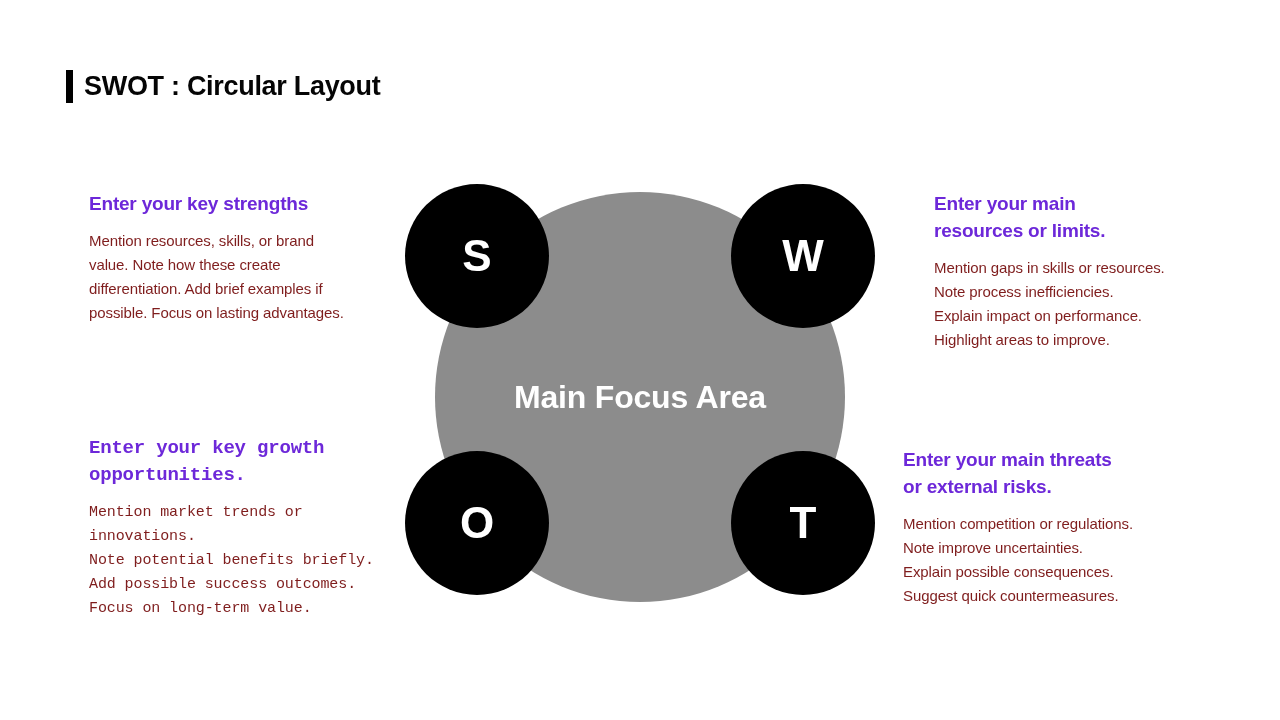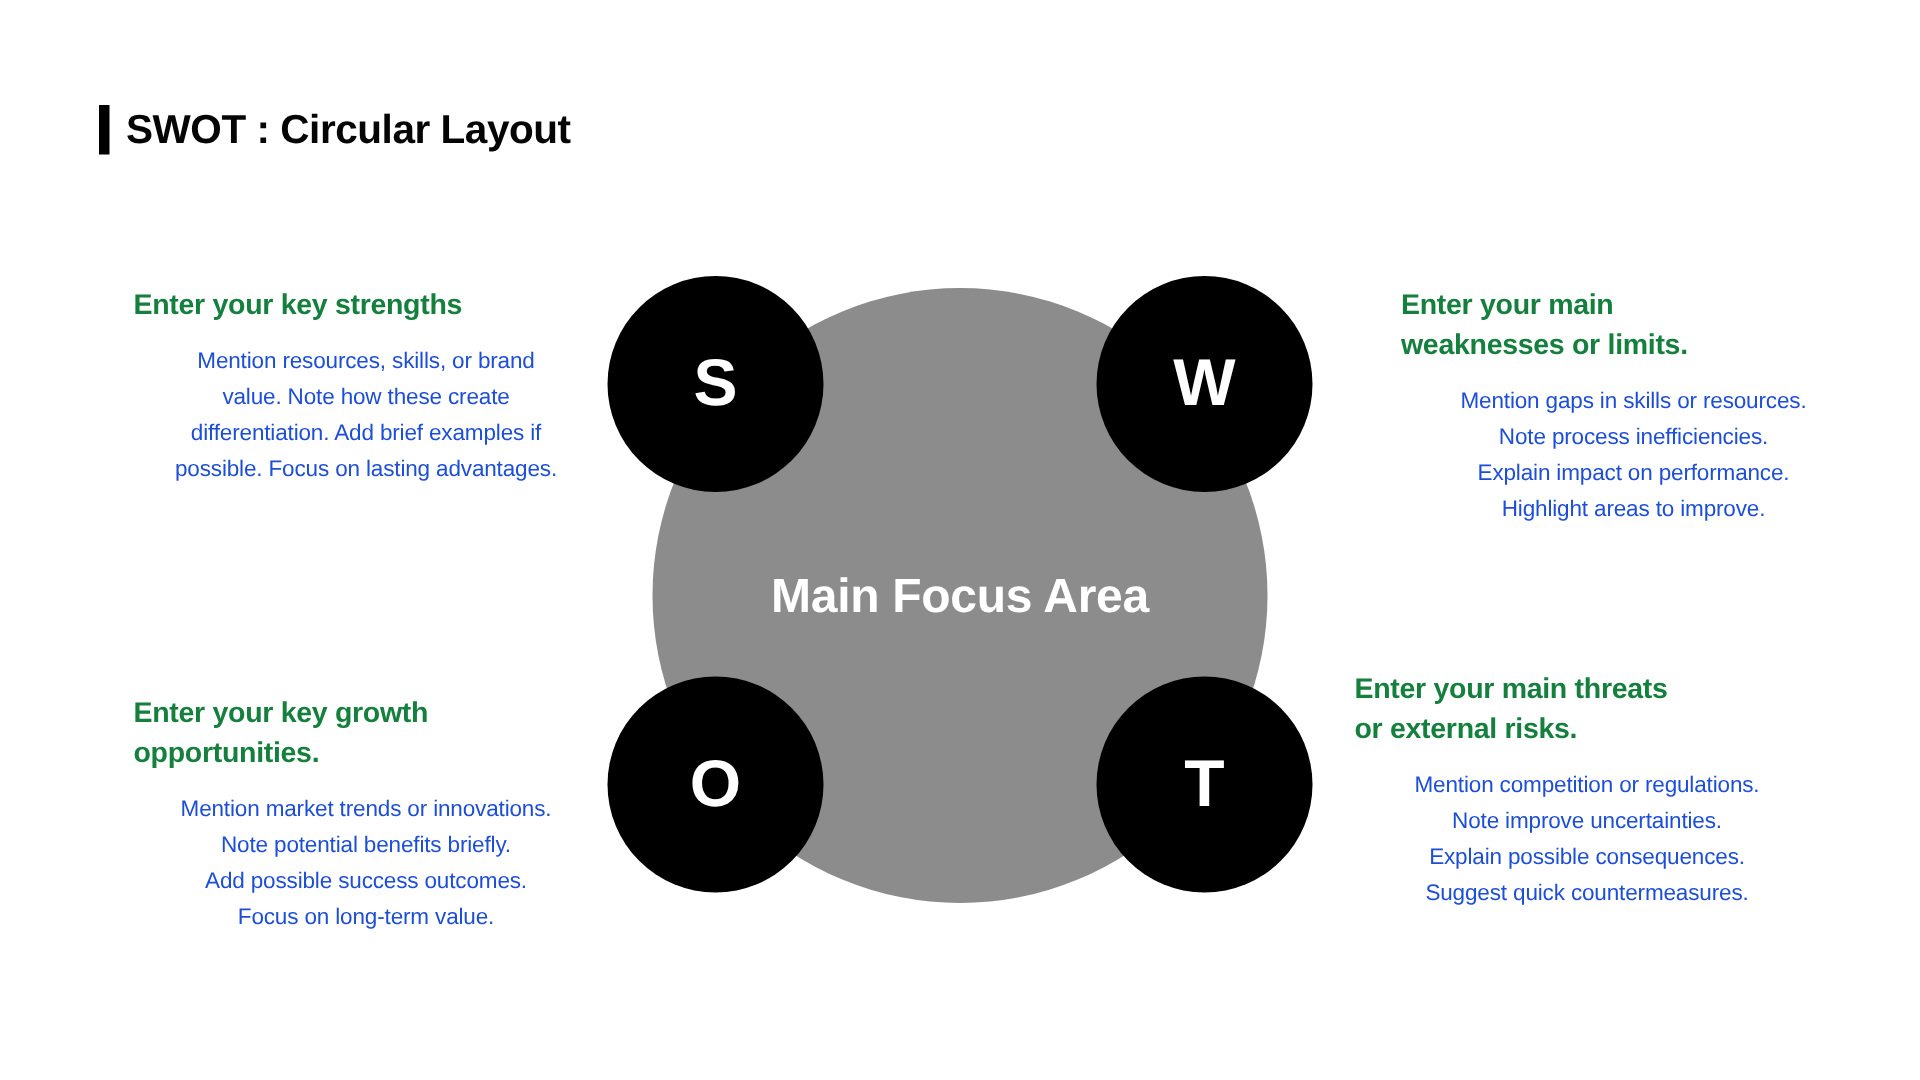"Enter your key strengths" .quad-heading { color: #15803d -> #6d28d9 }
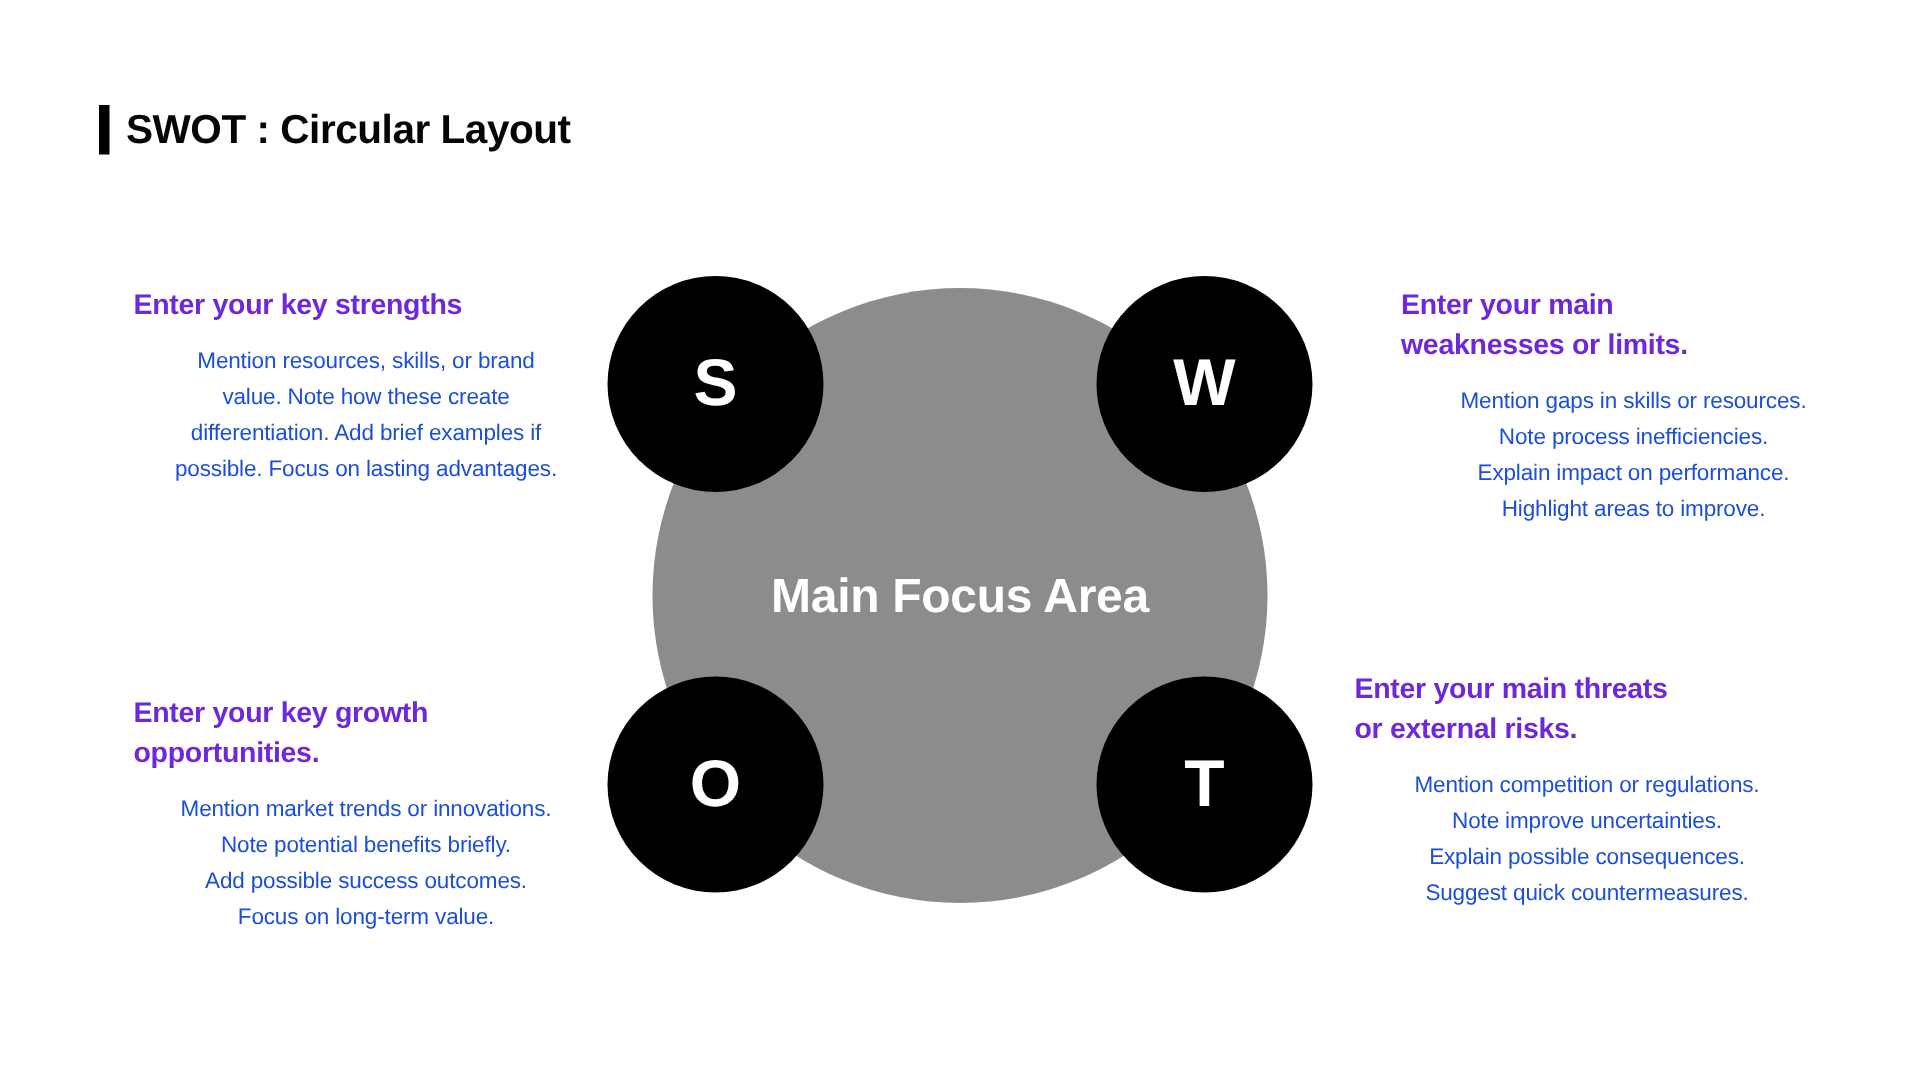"Mention resources, skills, or brand" .quad-body { color: #1d4ed8 -> #7f1d1d; text-align: center -> none }
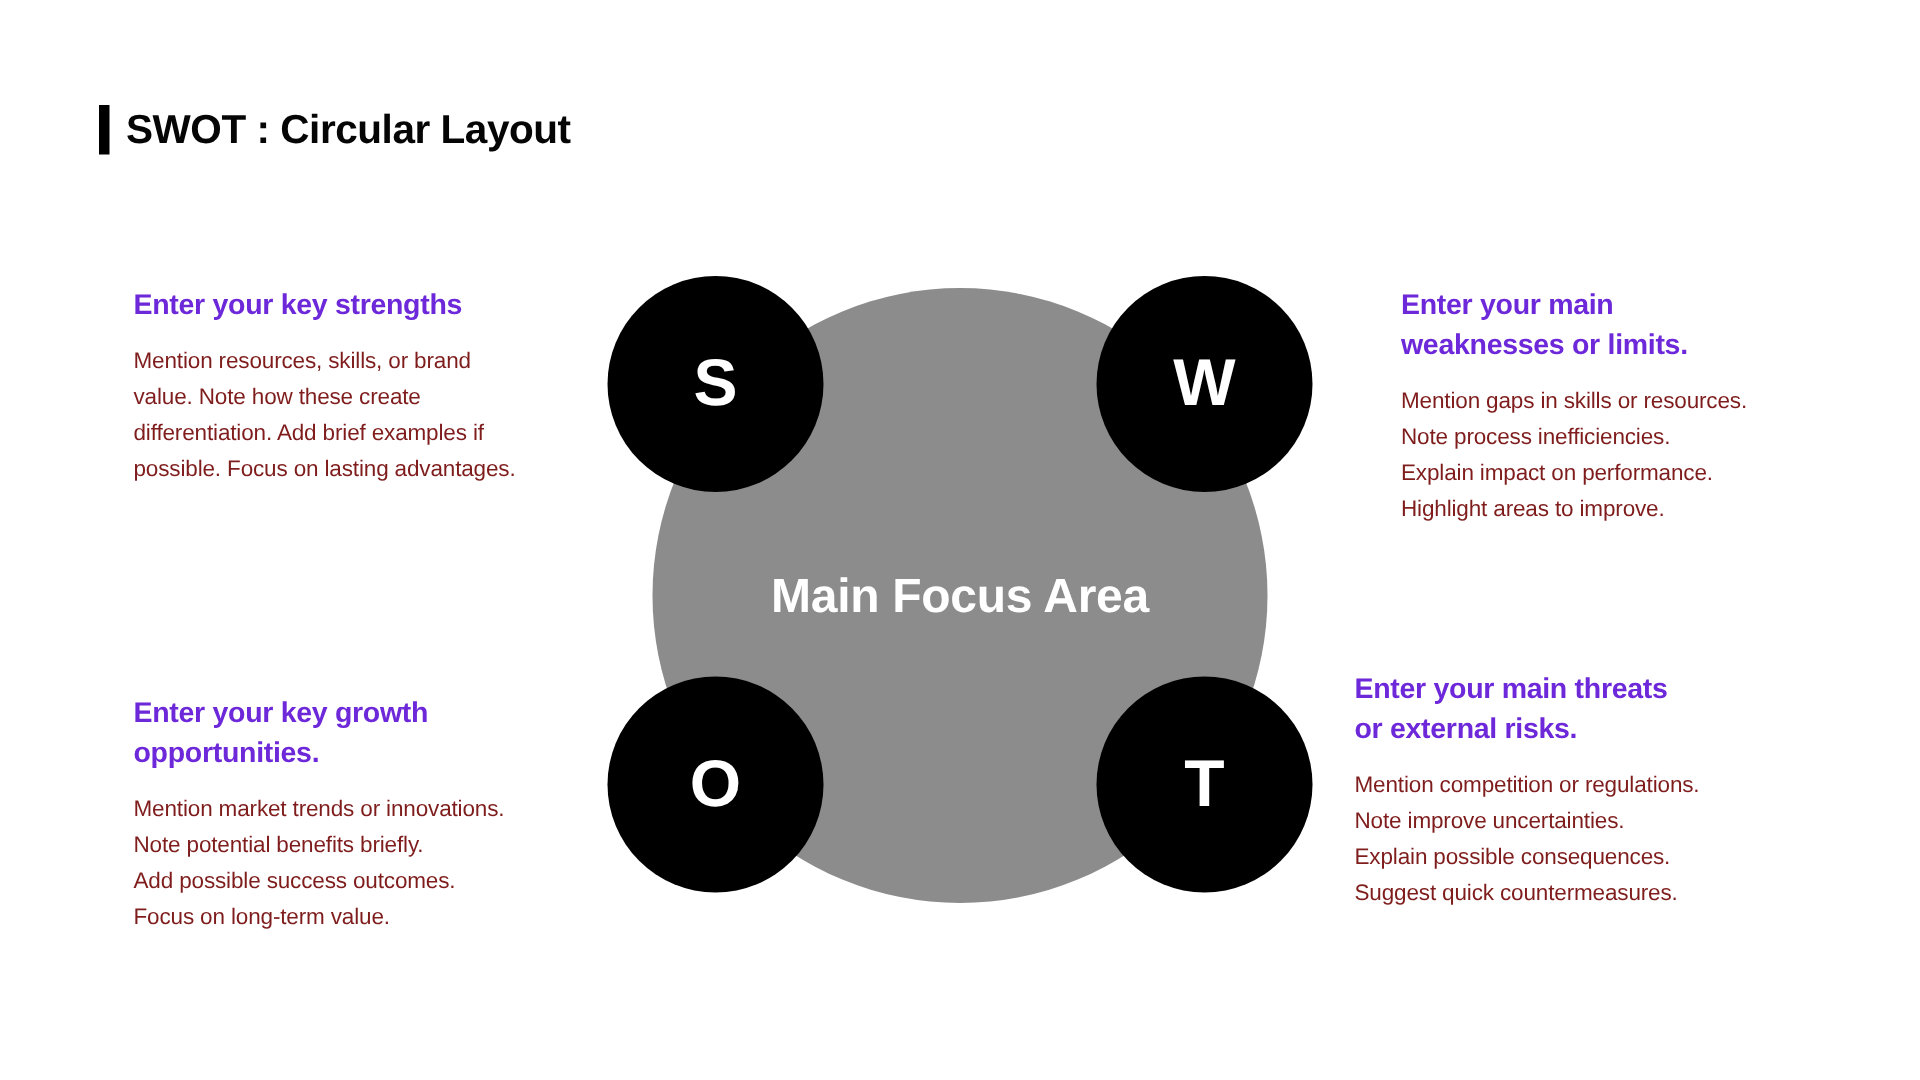"weaknesses or limits." div { text: weaknesses -> resources }
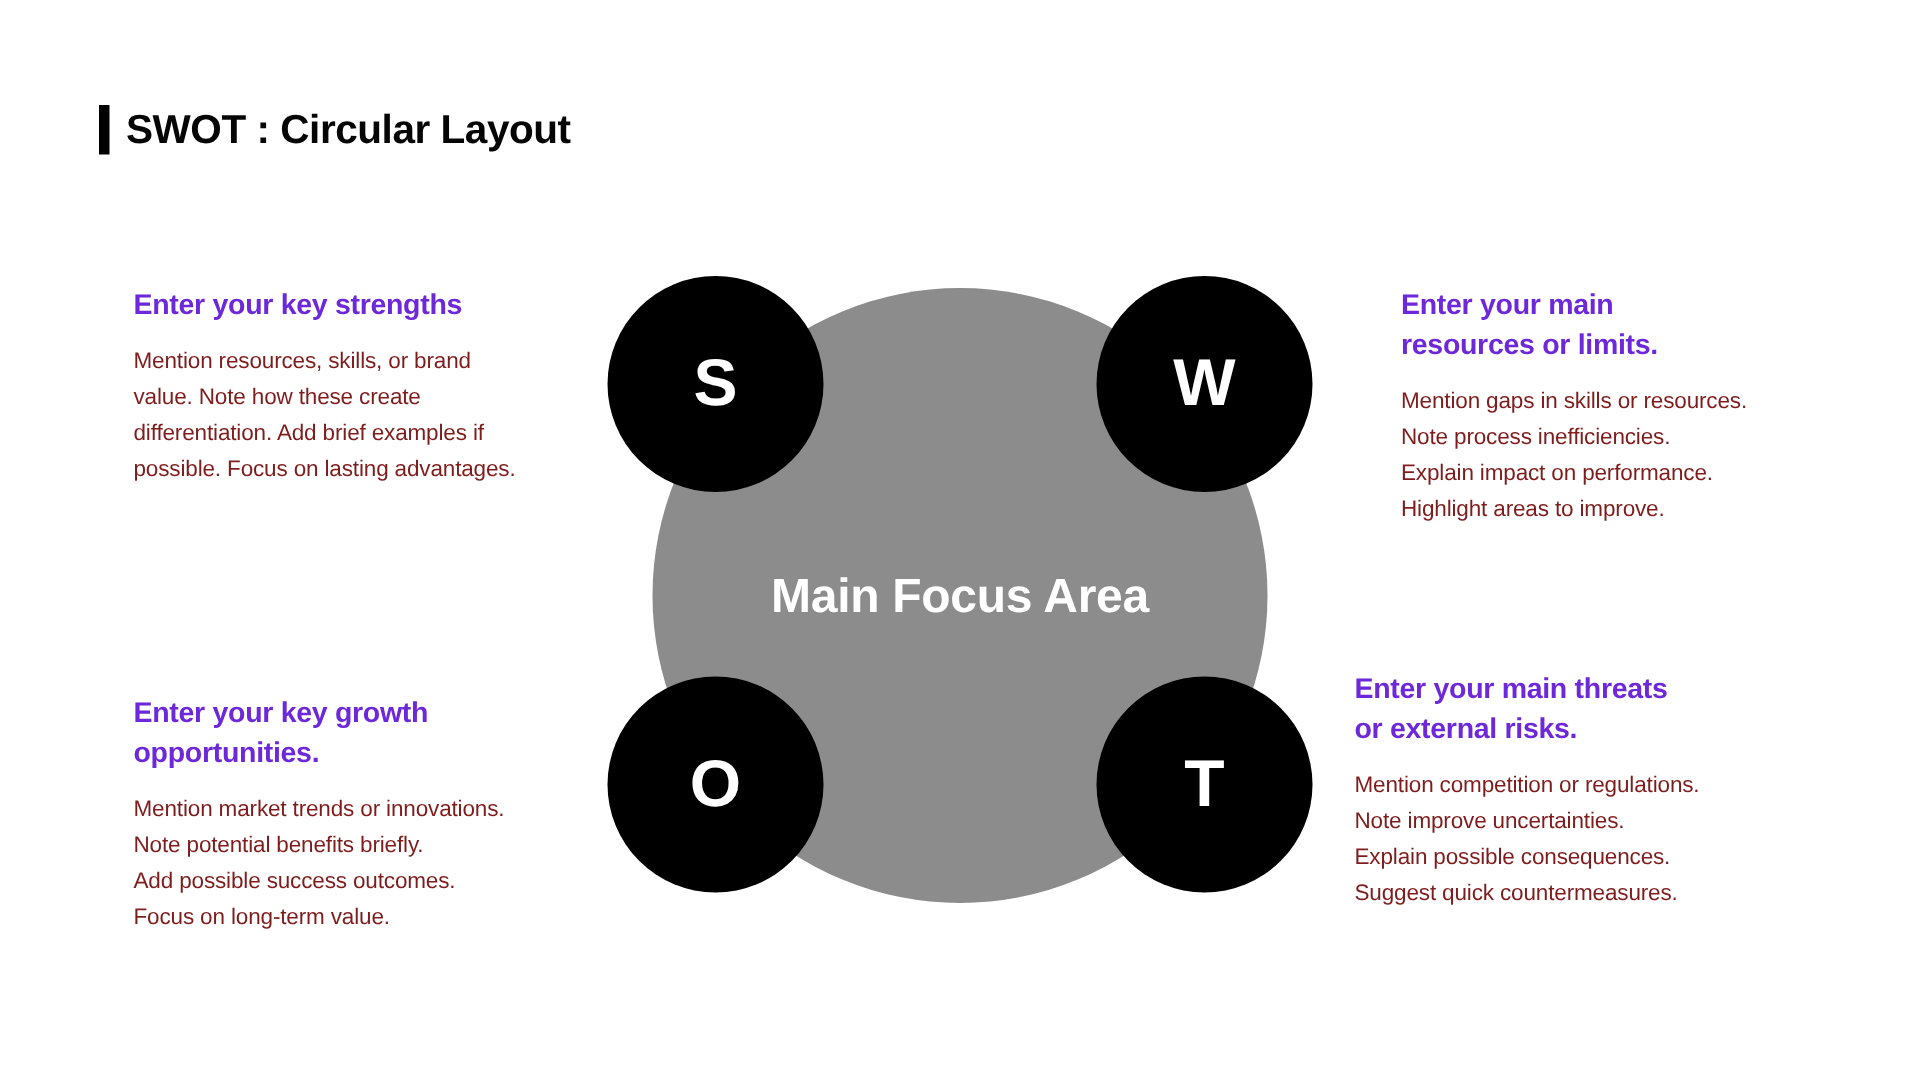"Enter your key growth" .quad-bl { font-family: none -> Liberation Mono, monospace; top: 462px -> 435px }
